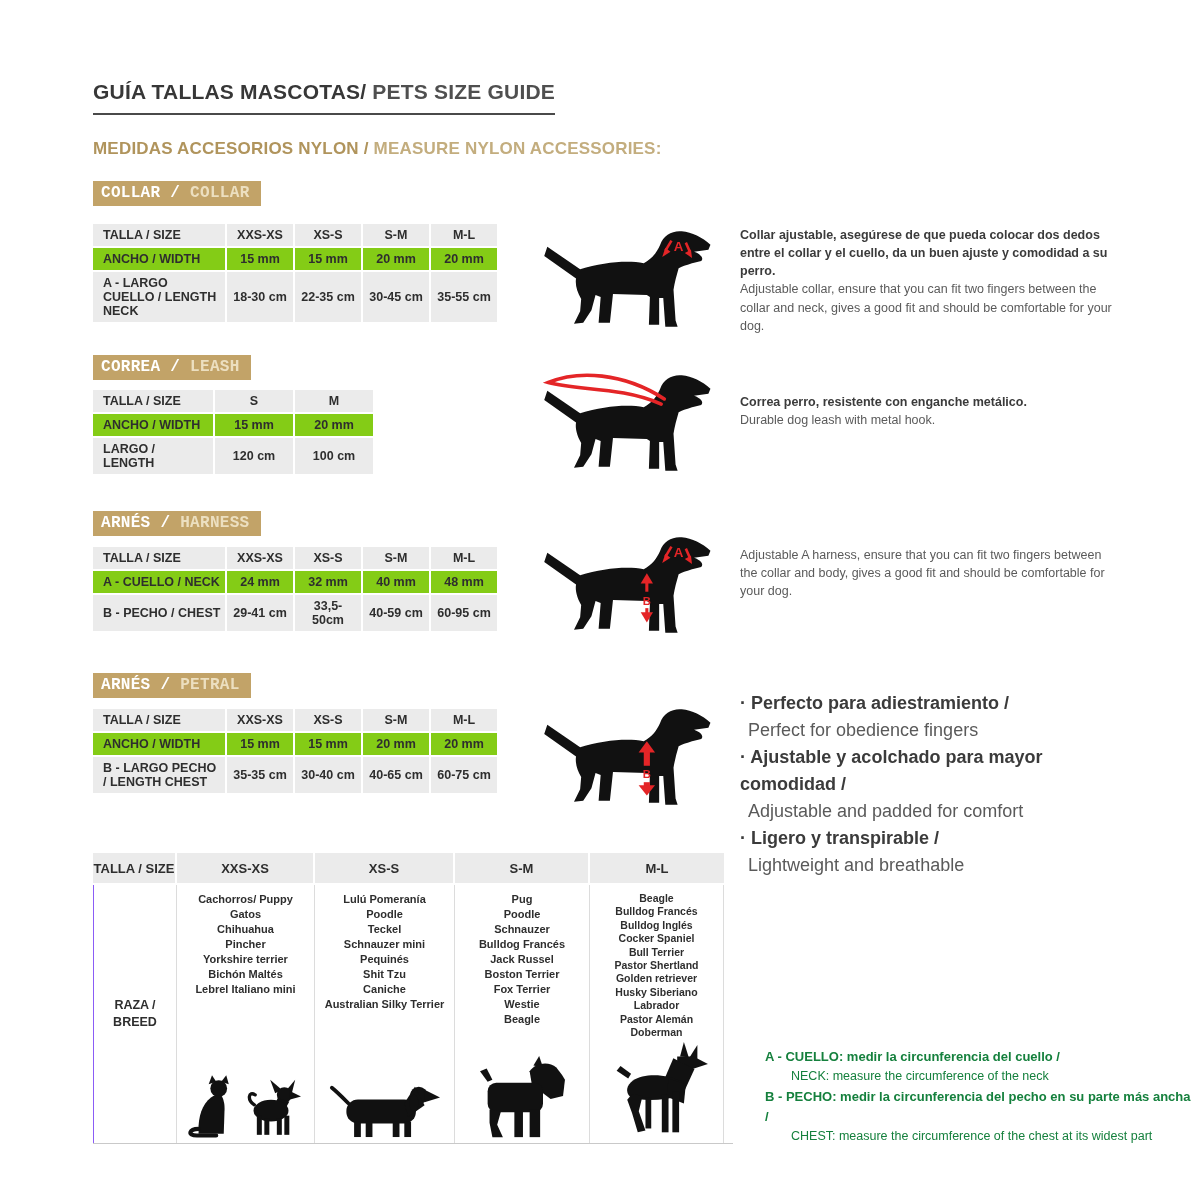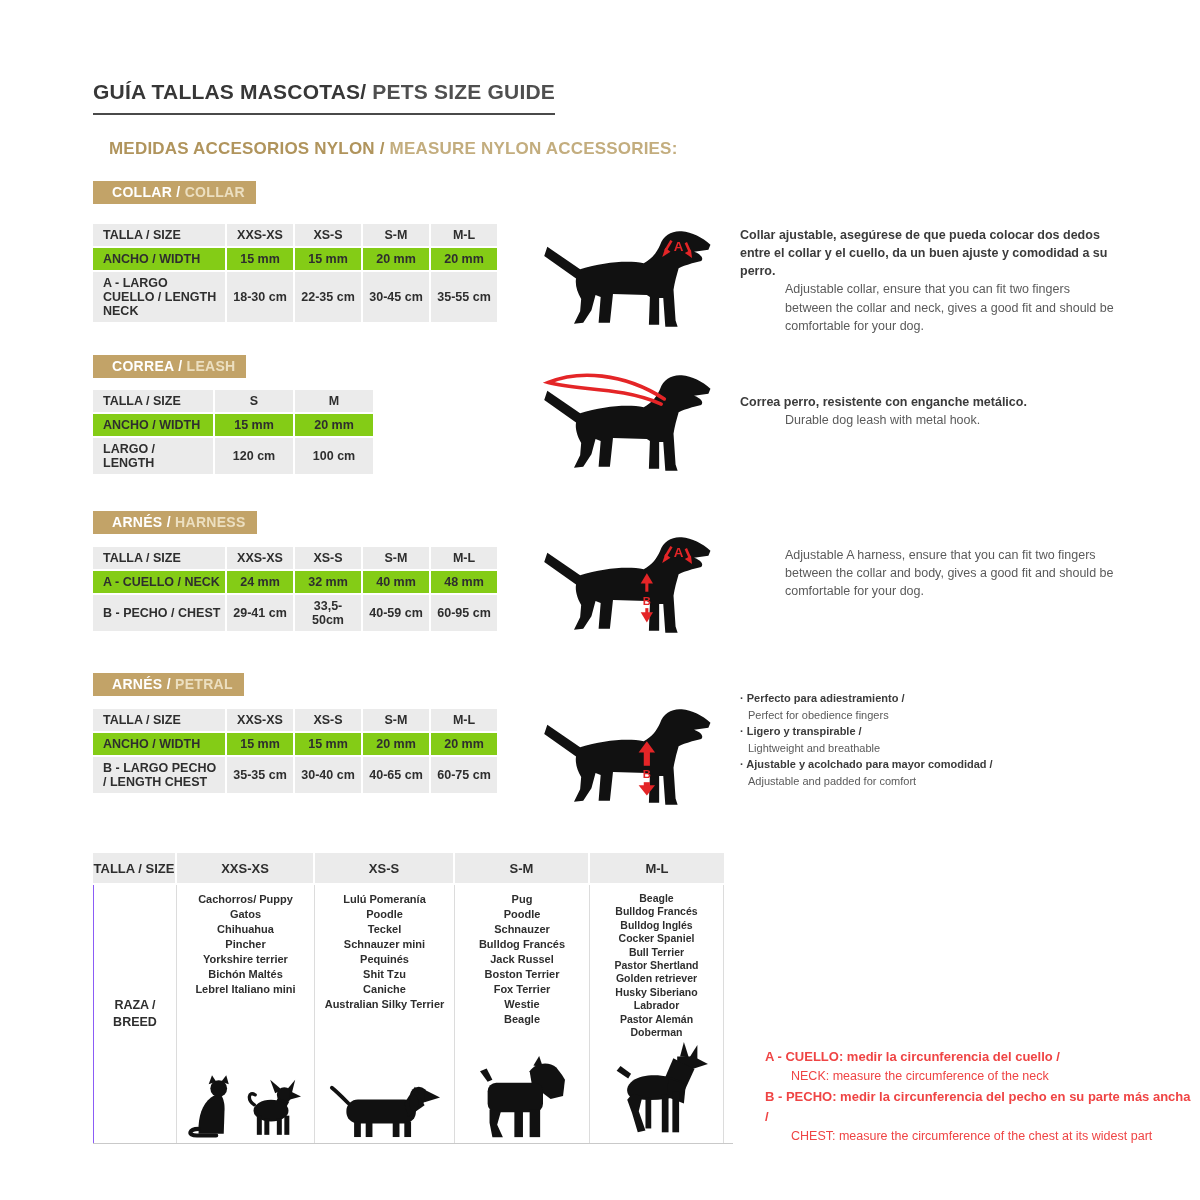"MEDIDAS ACCESORIOS NYLON / MEASURE" div.abs { margin-left: 16px -> none }
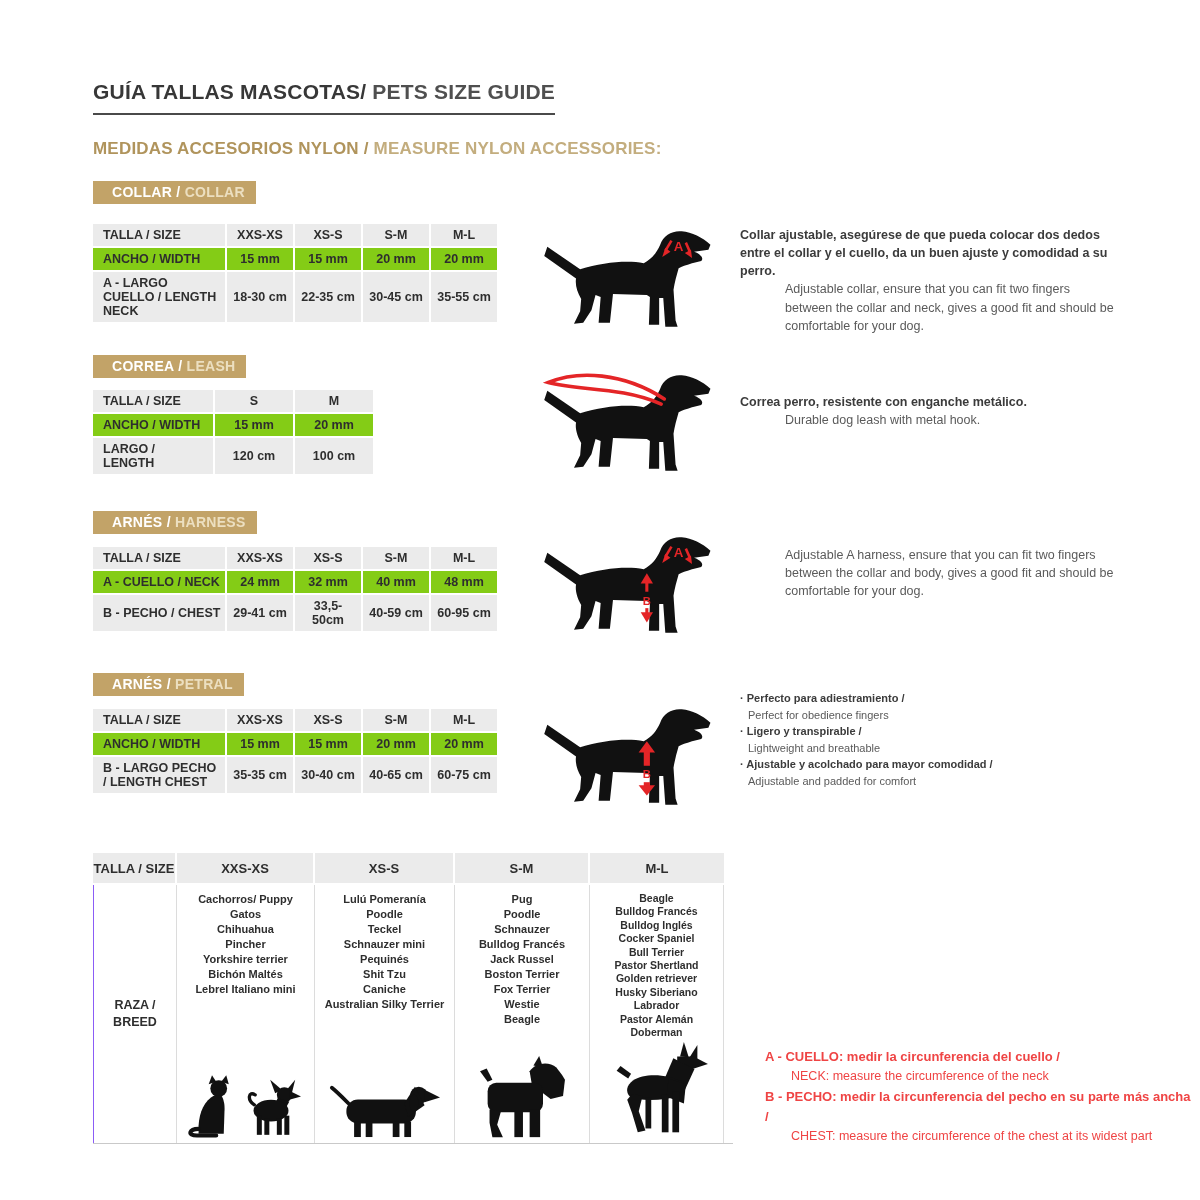"COLLAR / COLLAR" .badge { font-family: none -> Liberation Mono, monospace; font-size: 14px -> 16px; padding: 3px 11px 4px 19px -> 3px 11px 4px 8px }
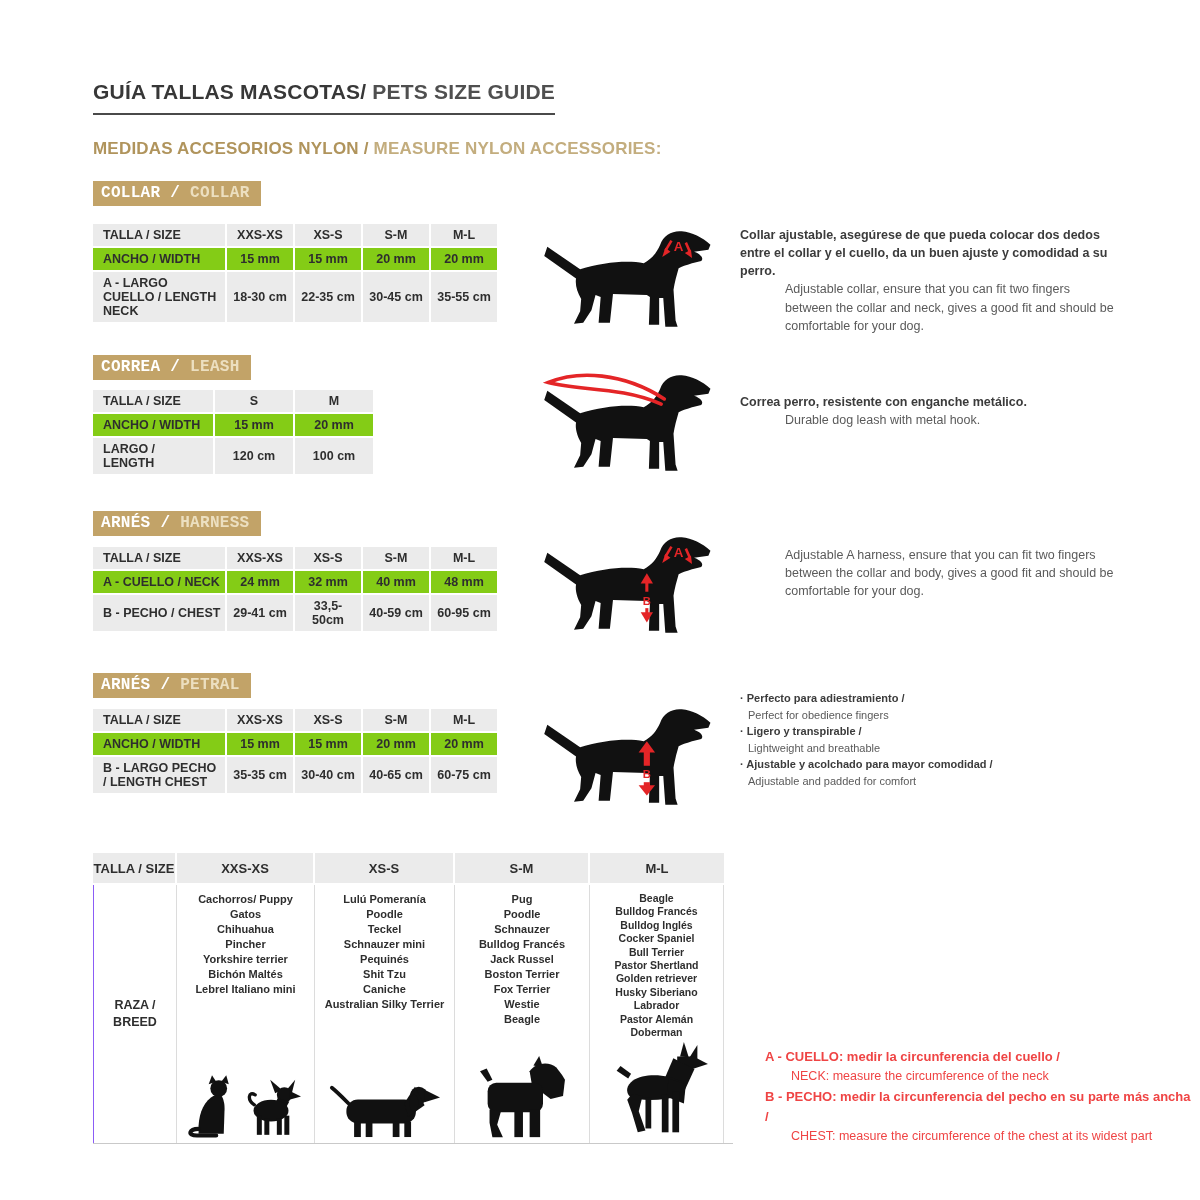"Adjustable collar, ensure that you" .desc-en { margin-left: 45px -> none }
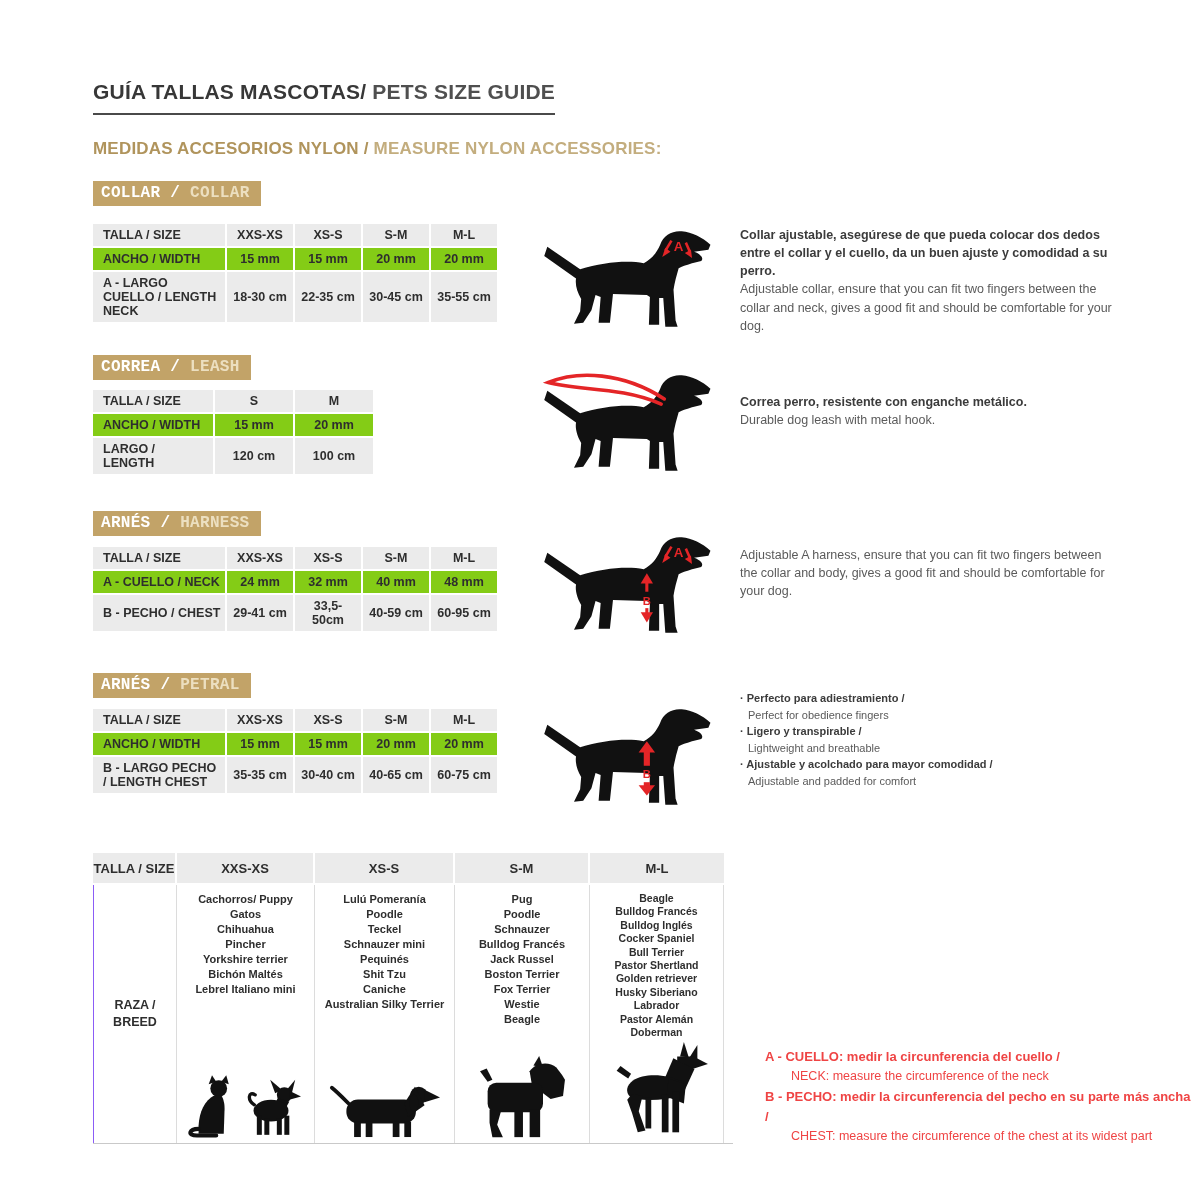"Perfecto para adiestramiento /" .bullets { font-size: 11px -> 18px }
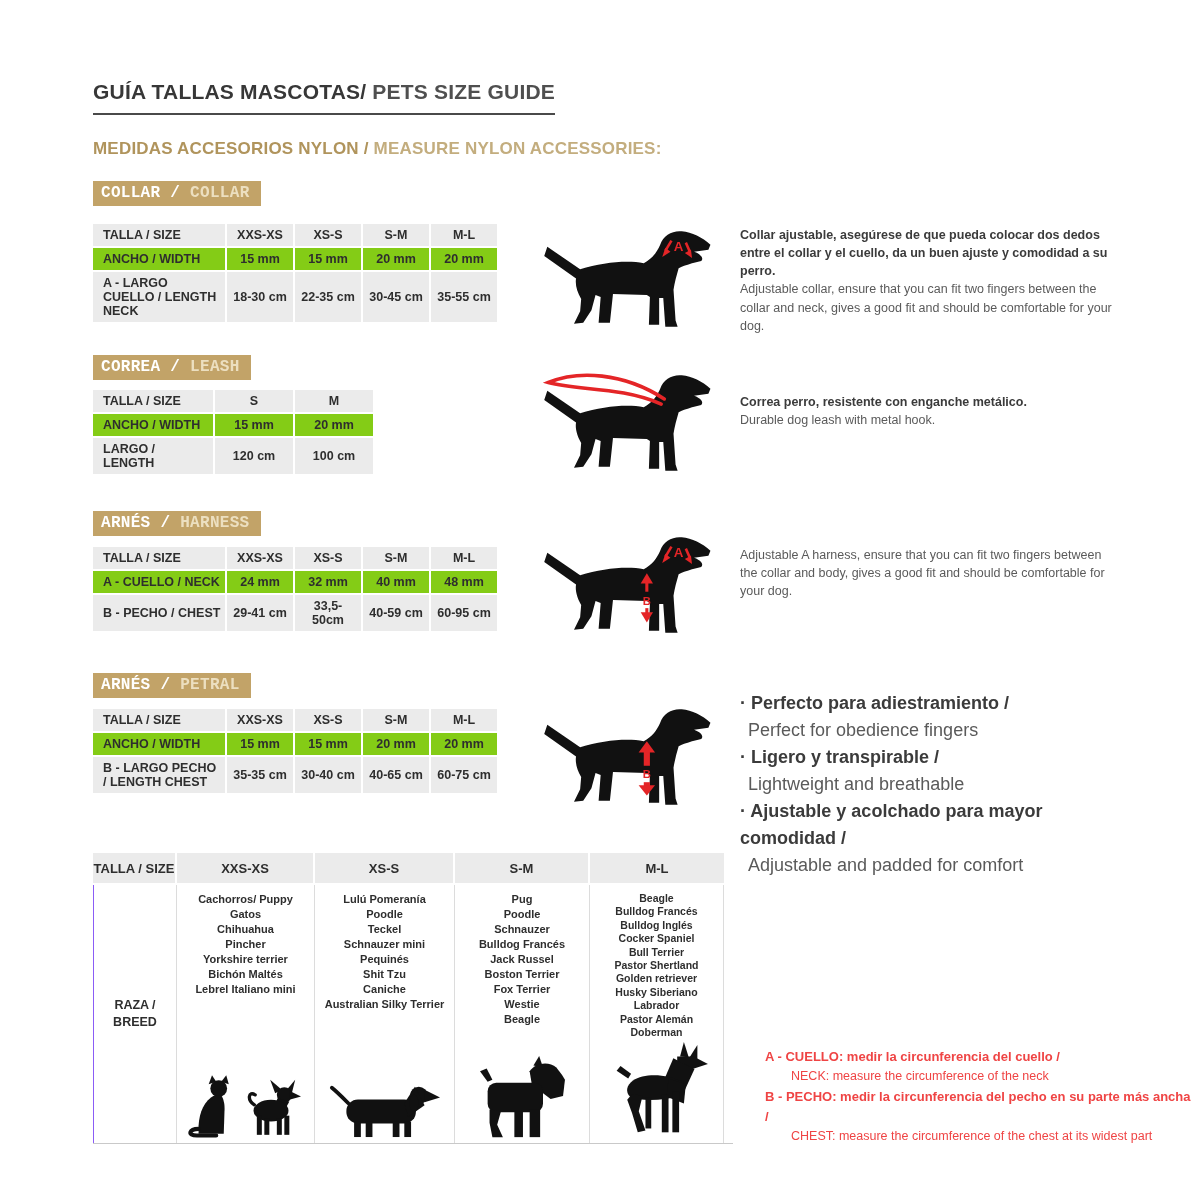"Ligero y transpirable /" div.bullet { order: before "Ajustable y acolchado para mayor" -> after "Ajustable y acolchado para mayor" }
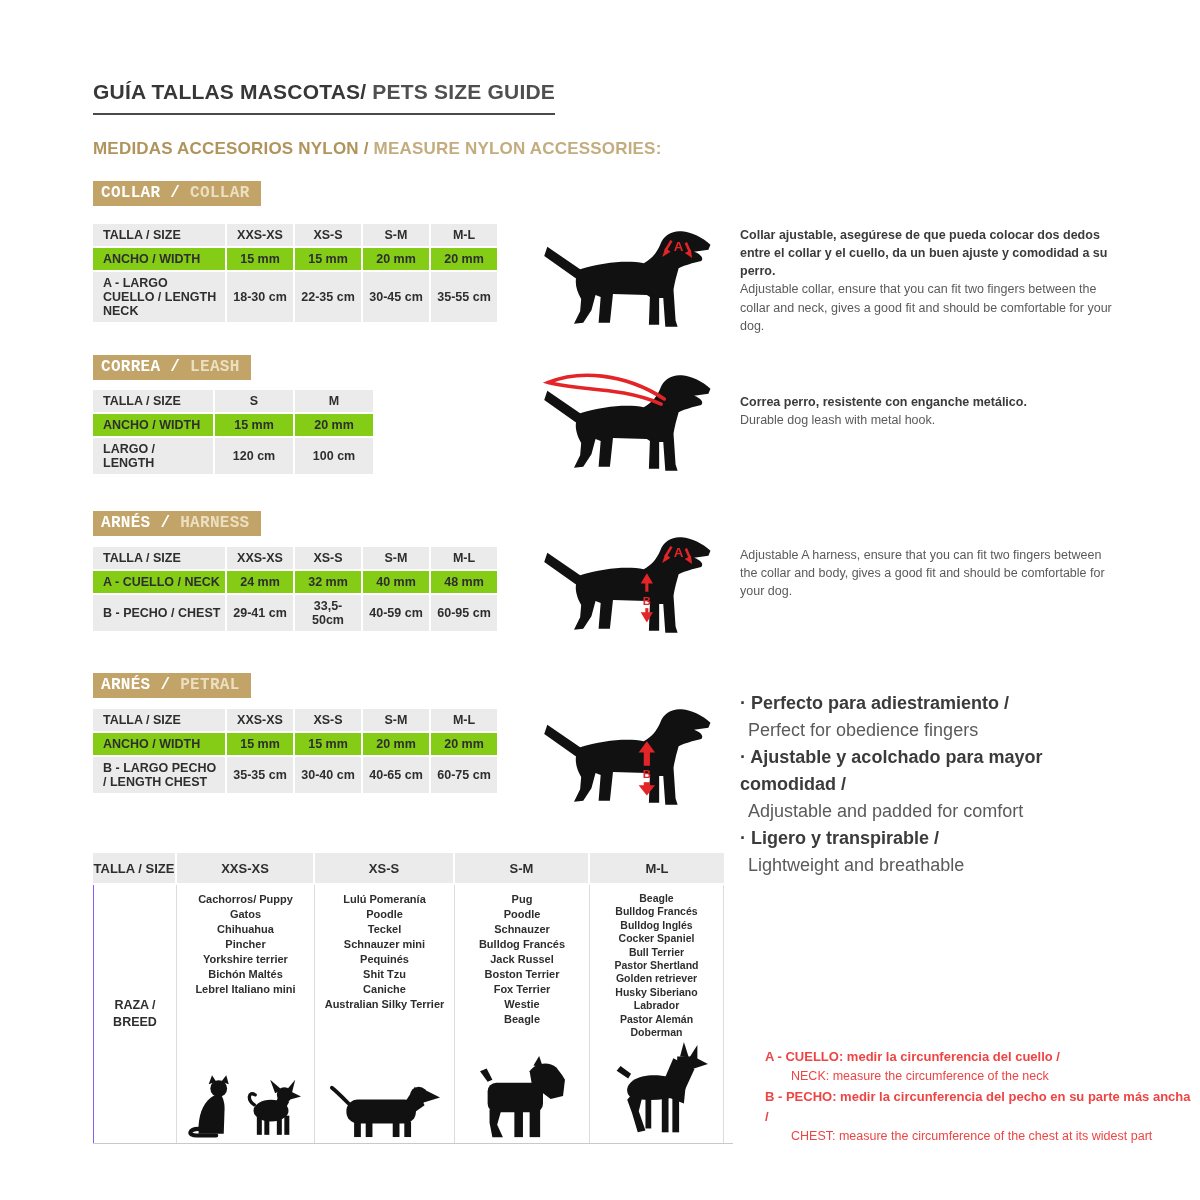"A - CUELLO: medir la" .notes { color: #ef4444 -> #15803d }
